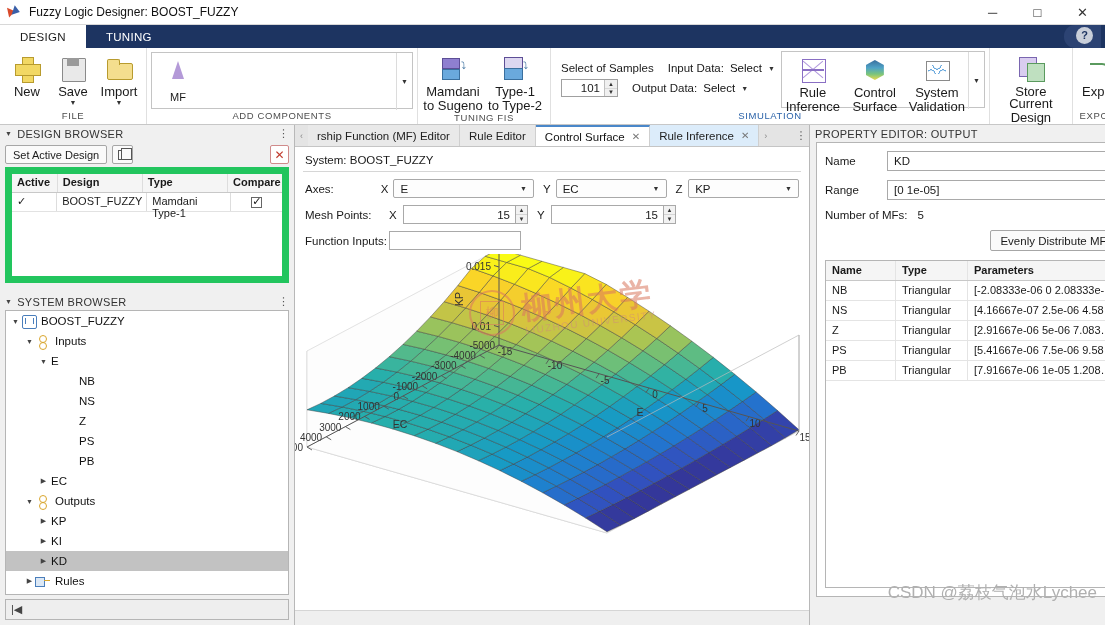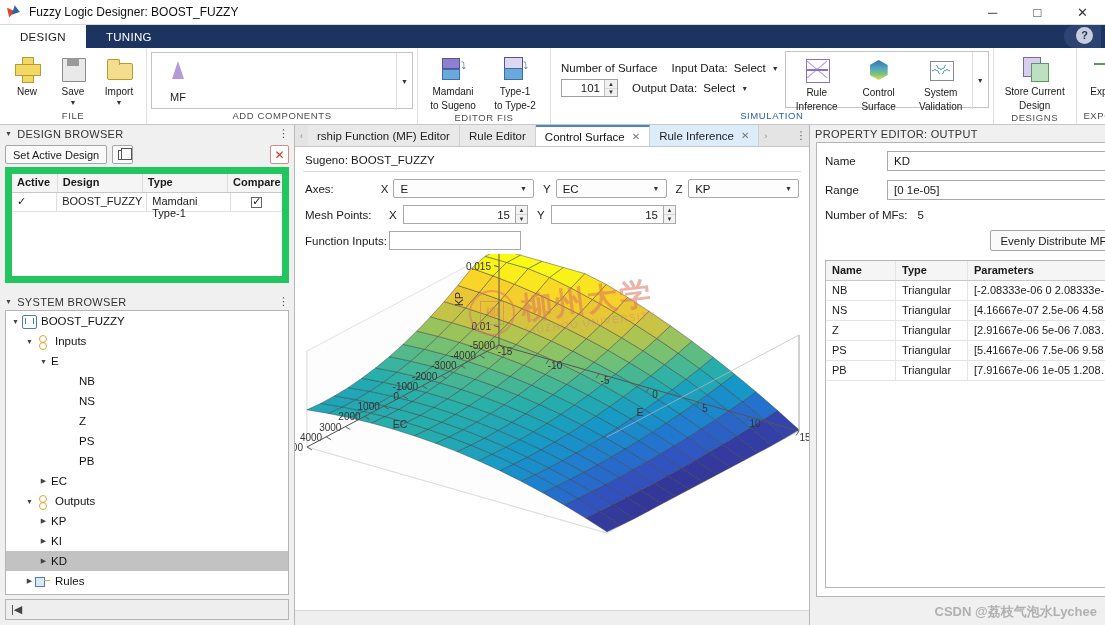"Number of Surface" span { text: Number of Surface -> Select of Samples }
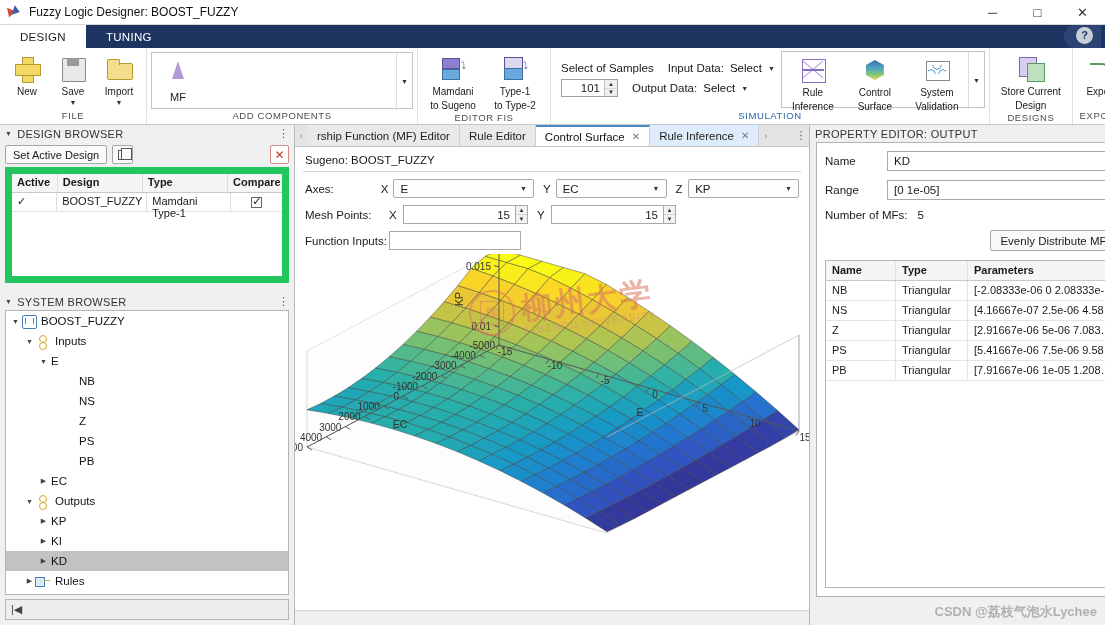"New" .bigbtn .lbl { font-size: 10px -> 13px }
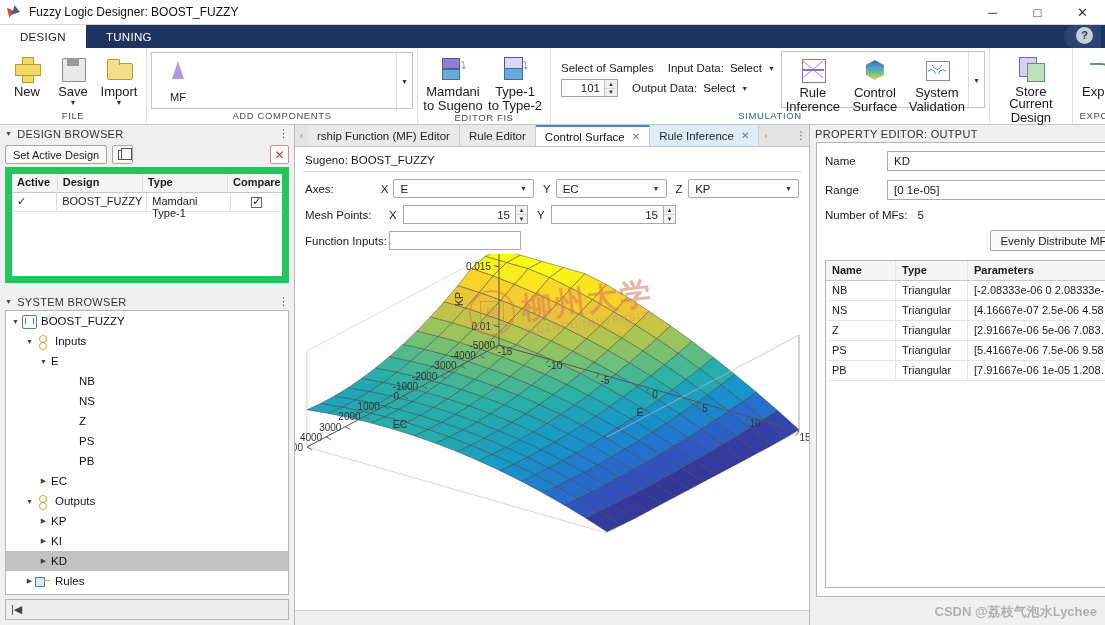"EDITOR FIS" div.rgroup-label { text: EDITOR -> TUNING }
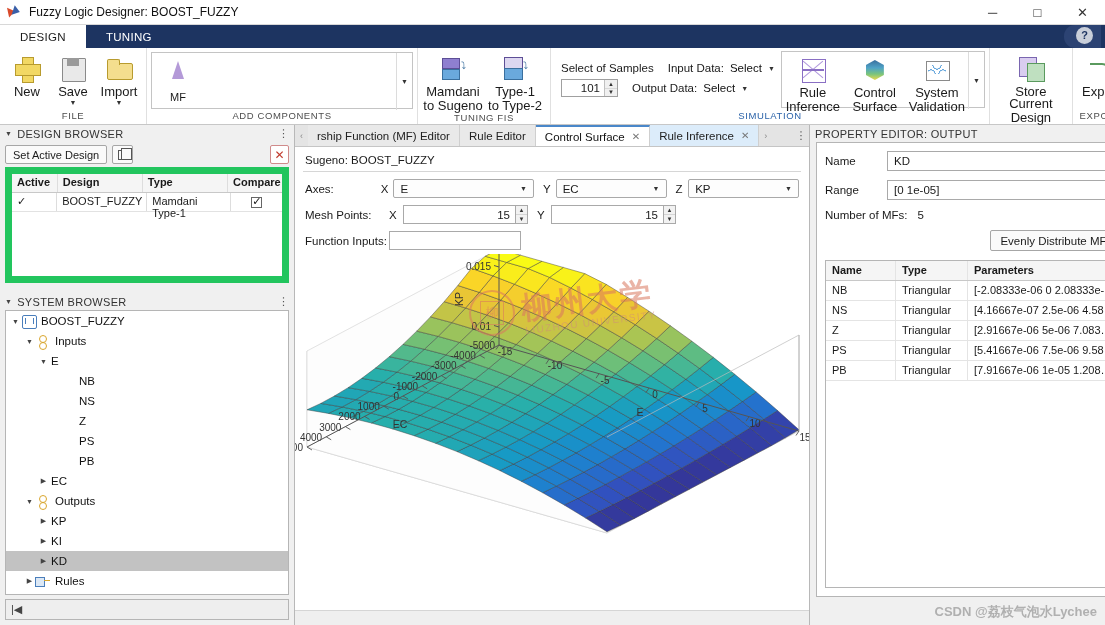"Sugeno: BOOST_FUZZY" div.sysline { text: Sugeno -> System }
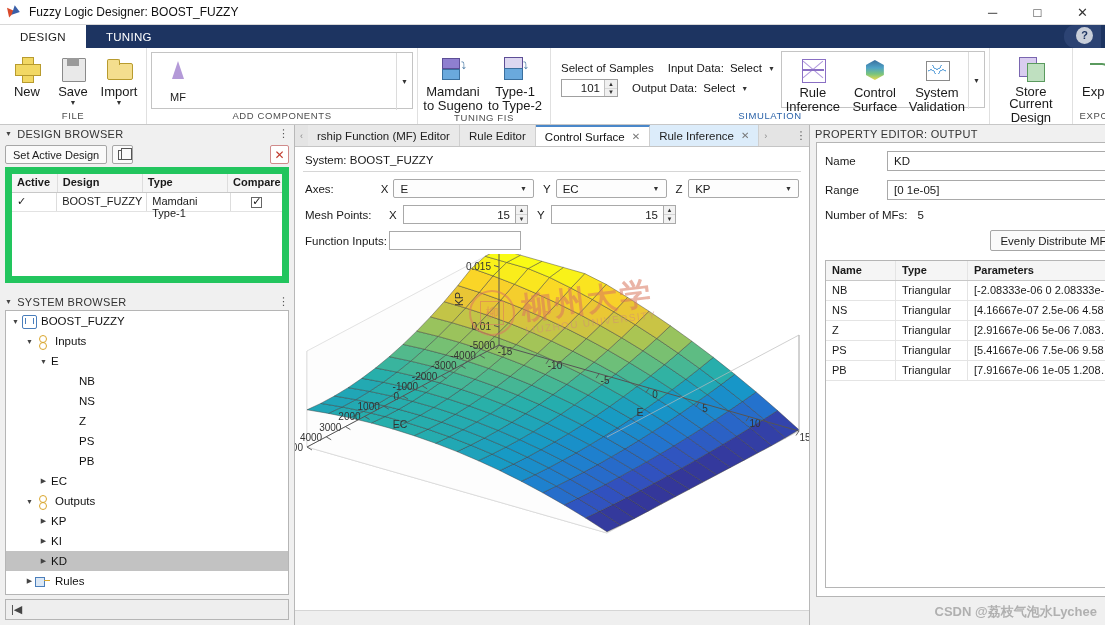"CSDN @荔枝气泡水Lychee" .csdn { bottom: 4px -> 21px; font-size: 13px -> 17px; font-weight: bold -> none }
